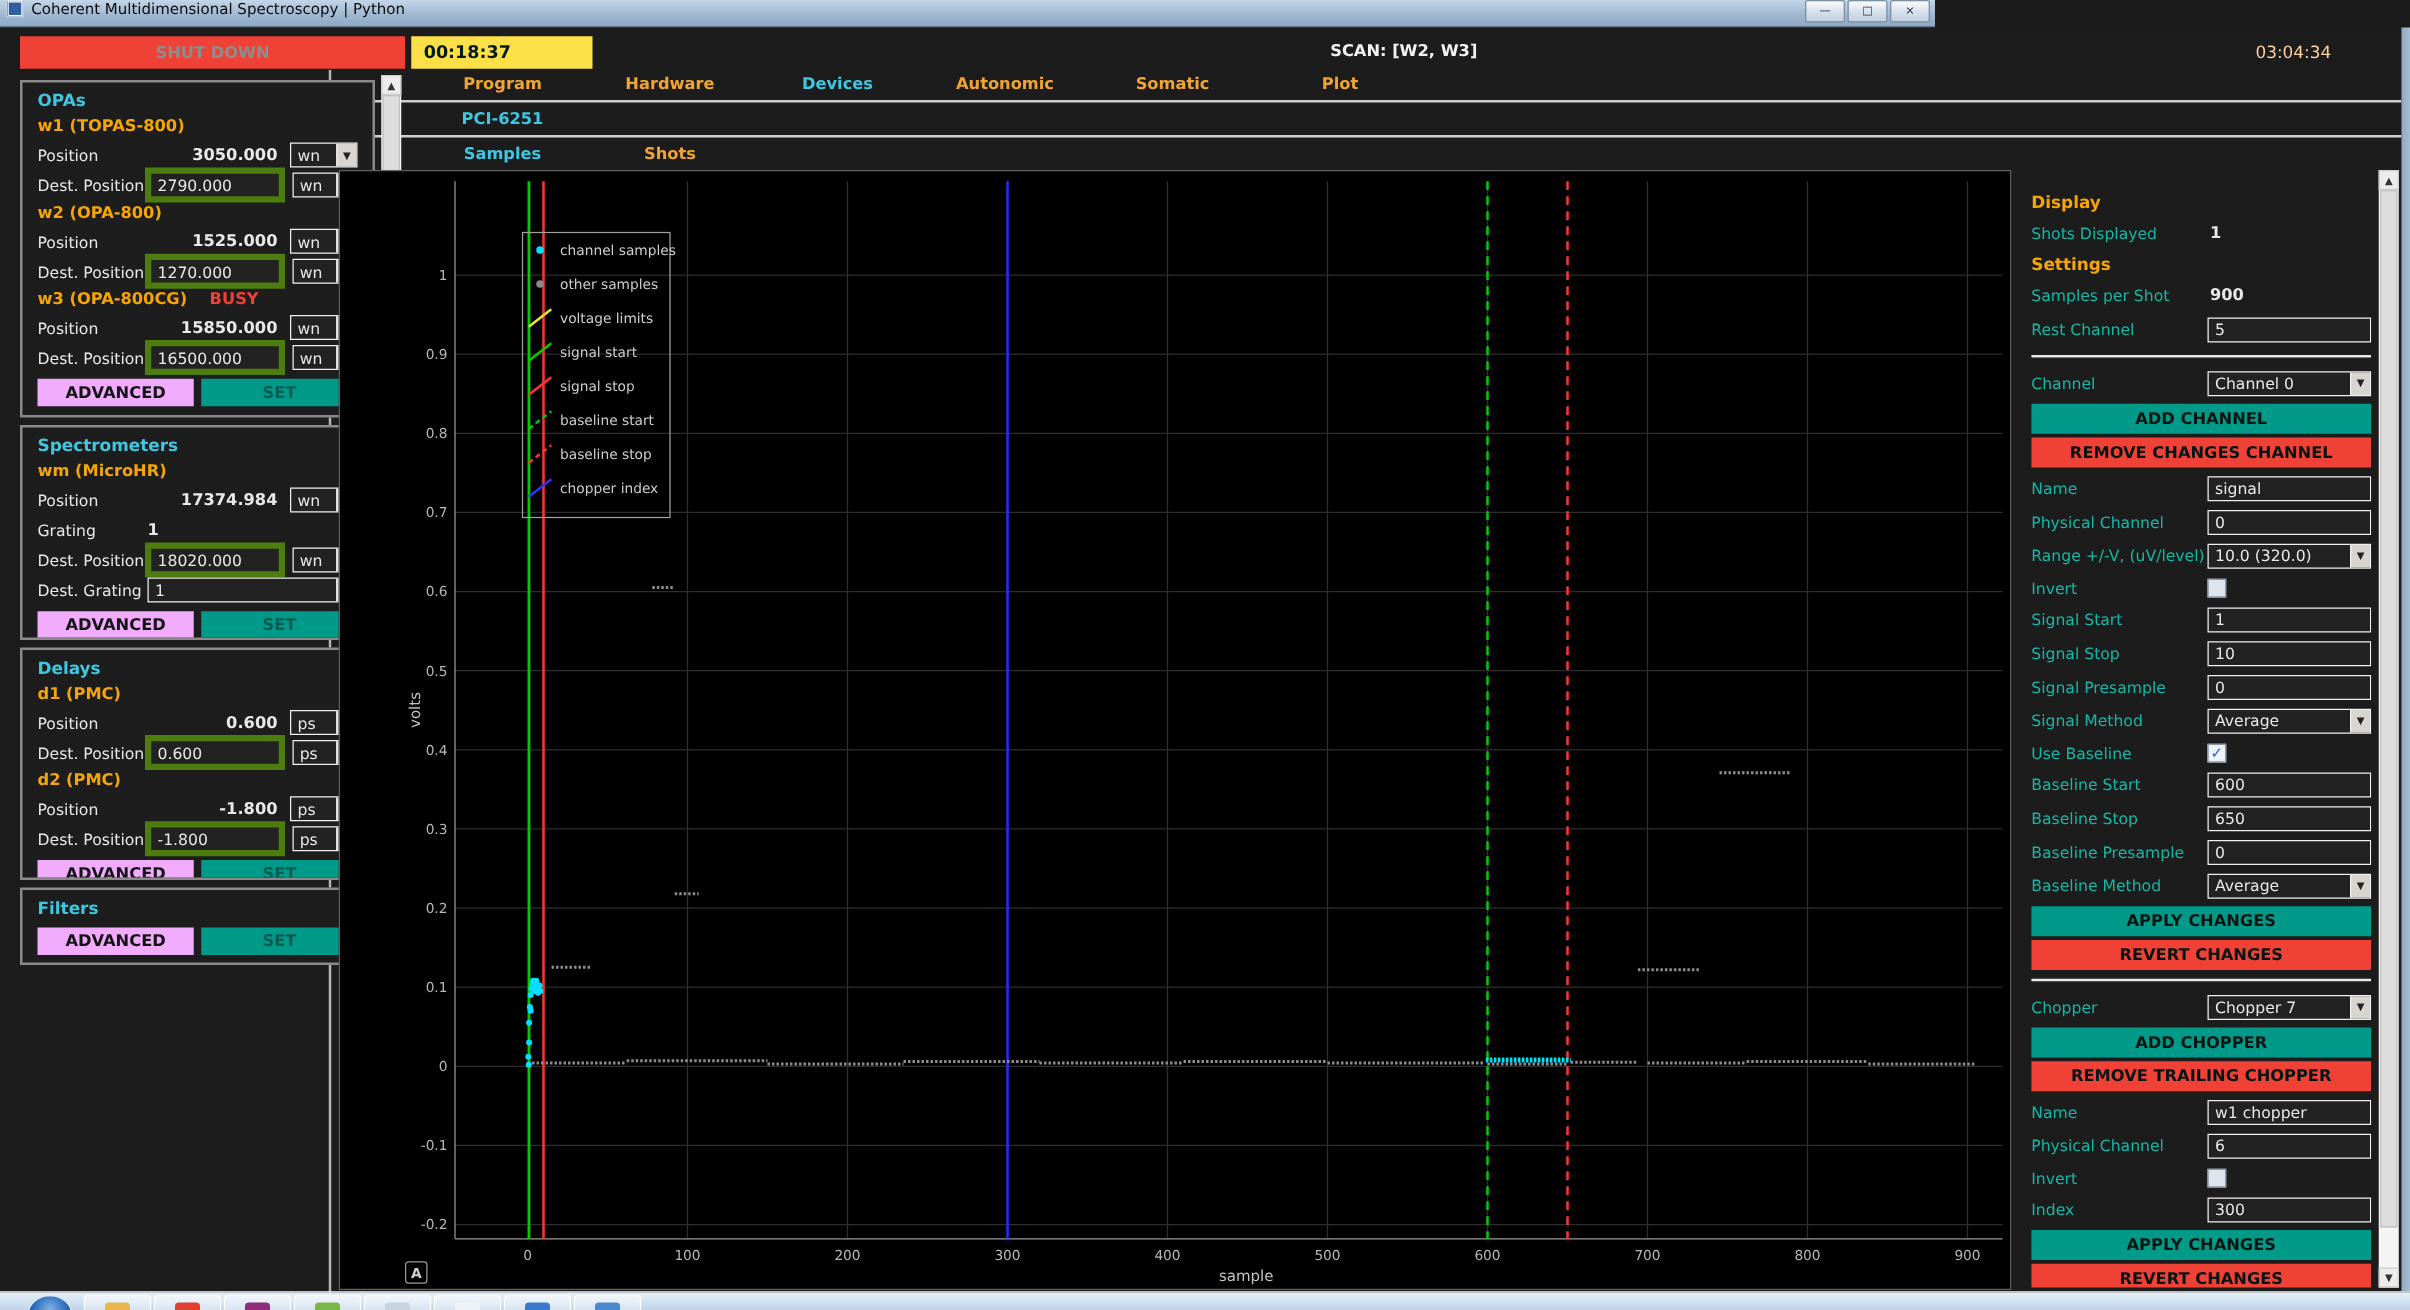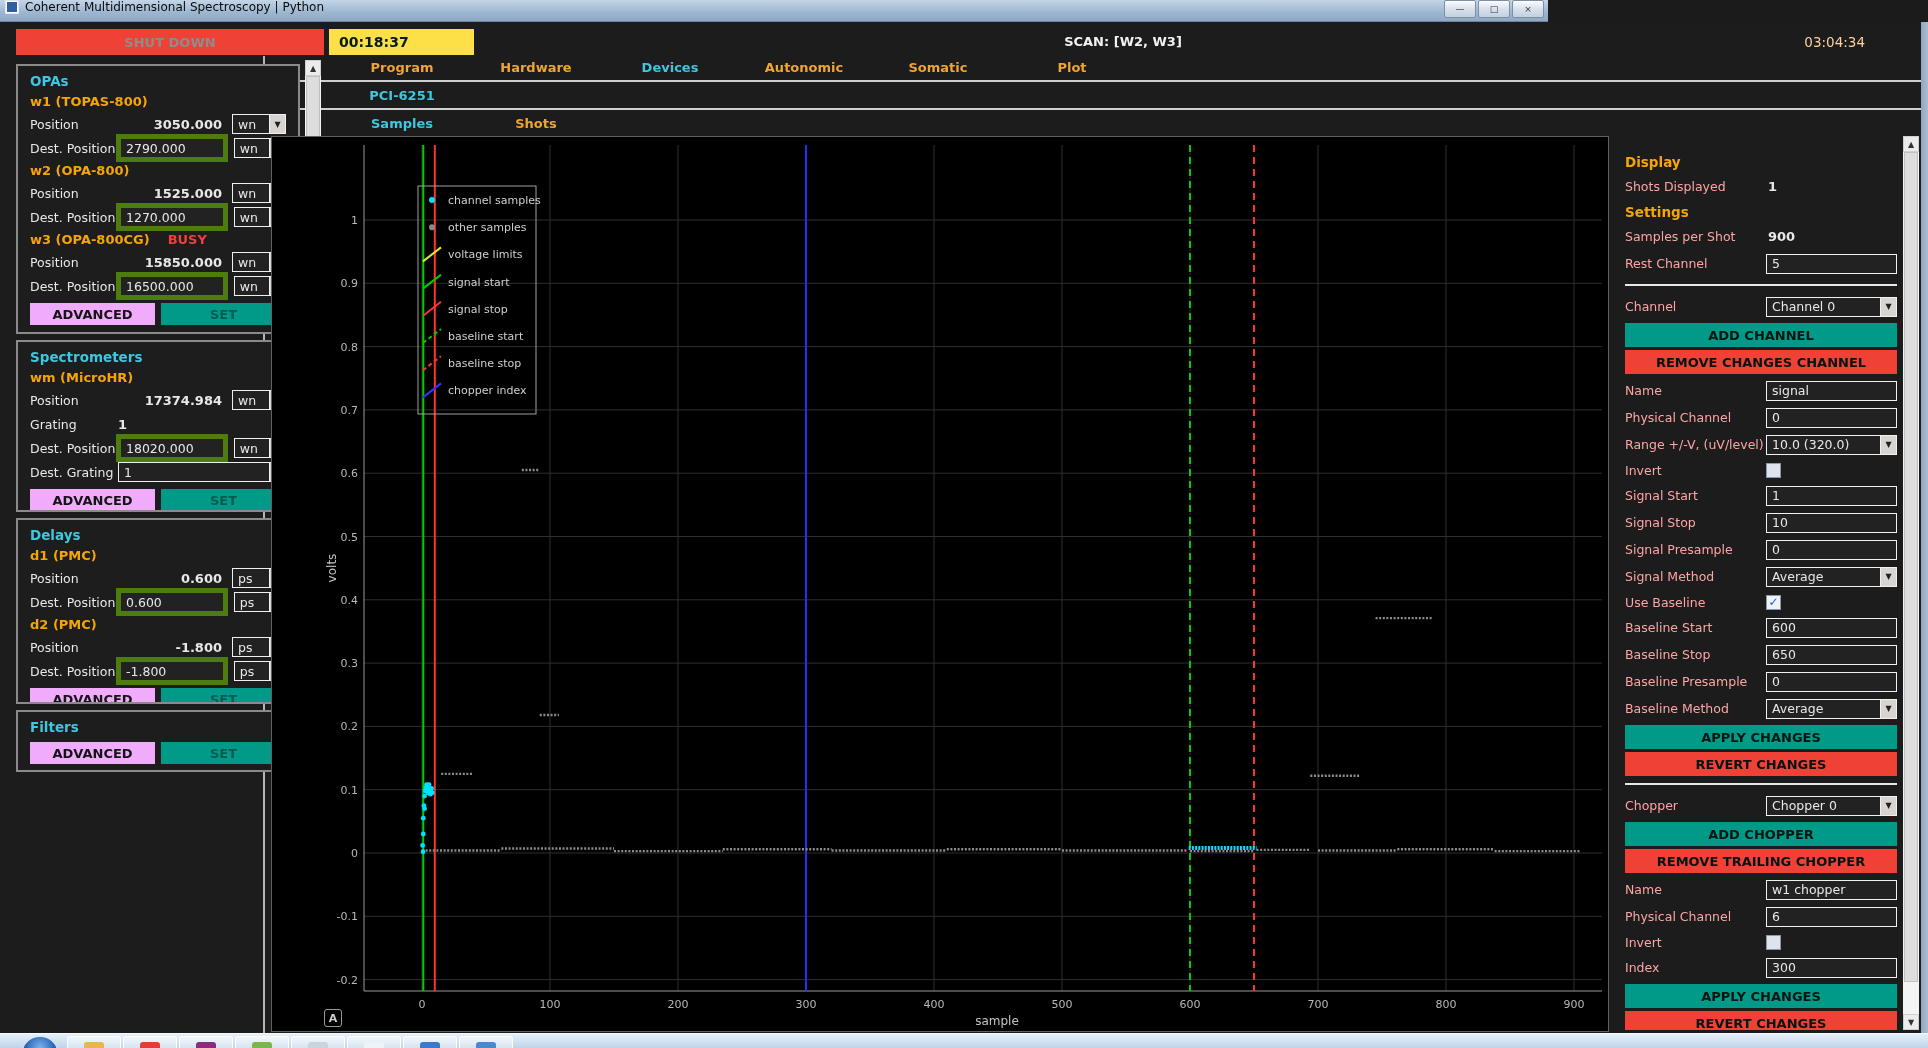"Shots Displayed" .plabel { color: #fca5a5 -> #14b8a6 }
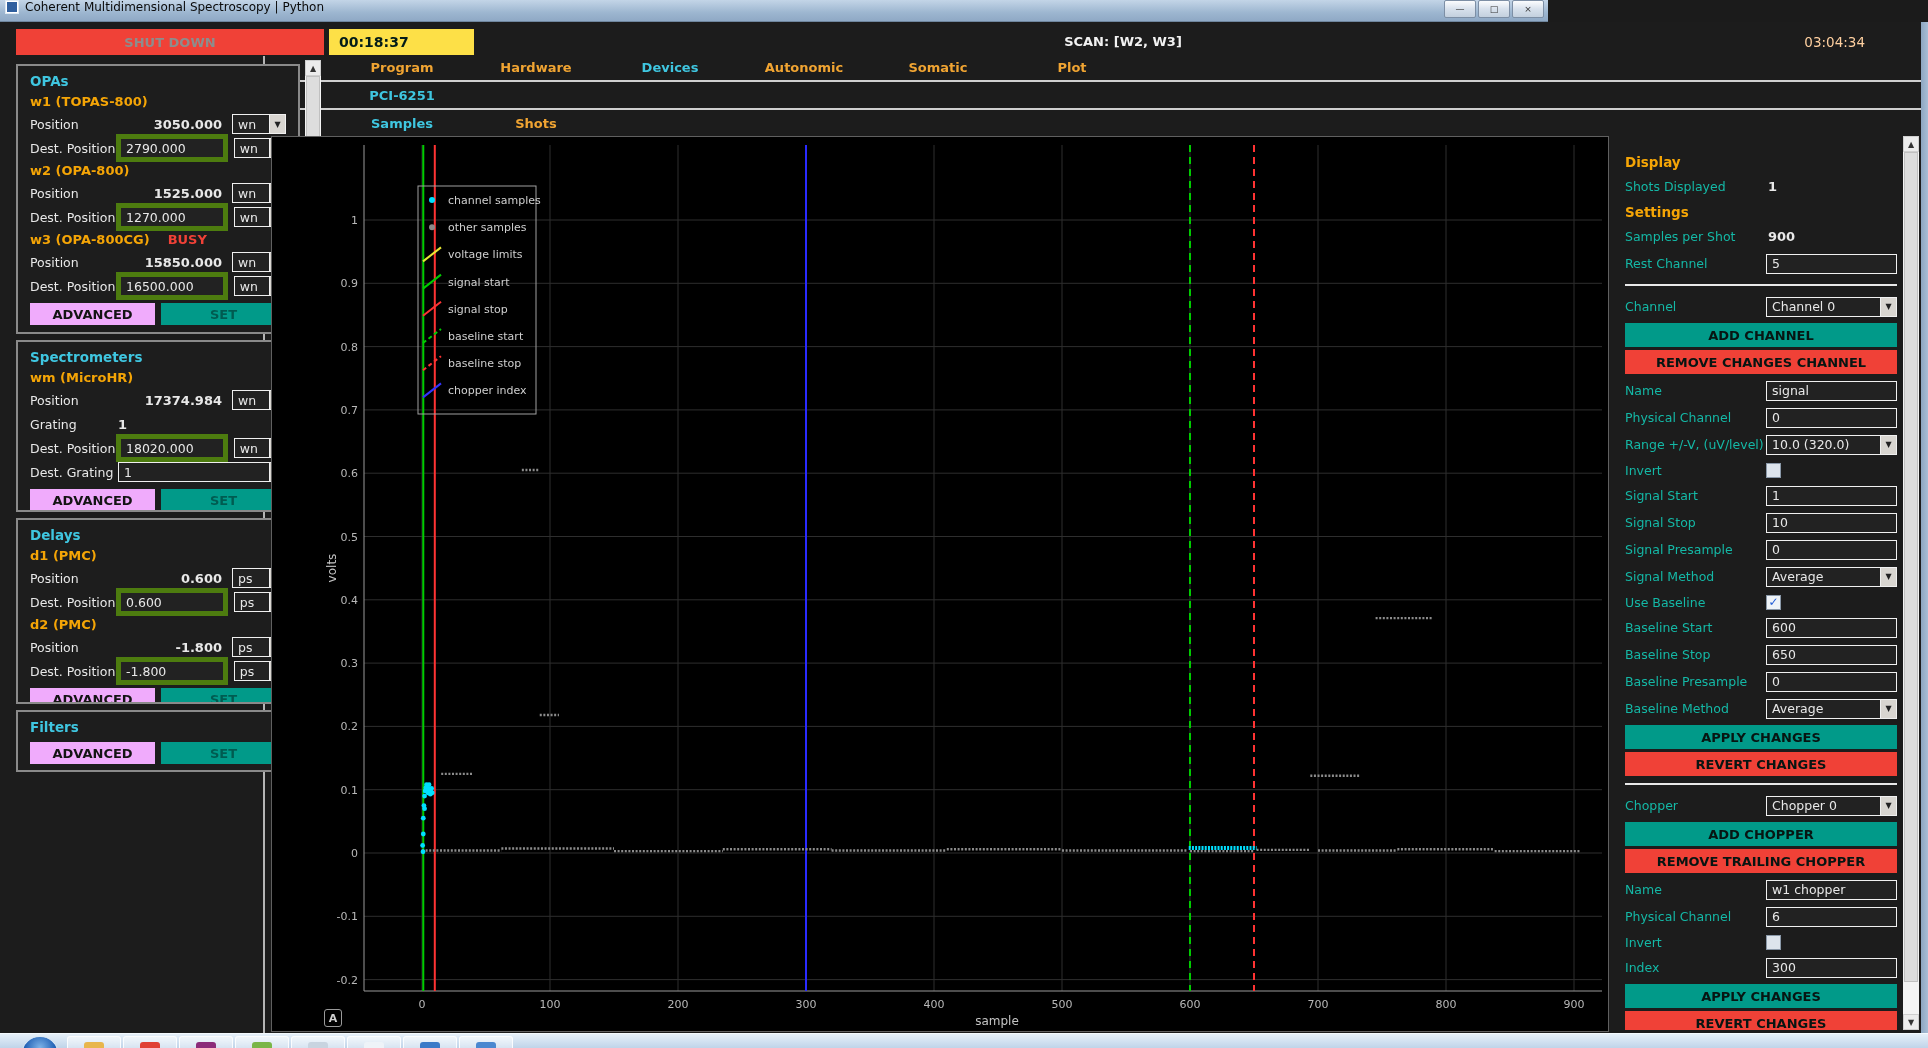"Chopper 0" span.ddtext { text: 0 -> 7 }
